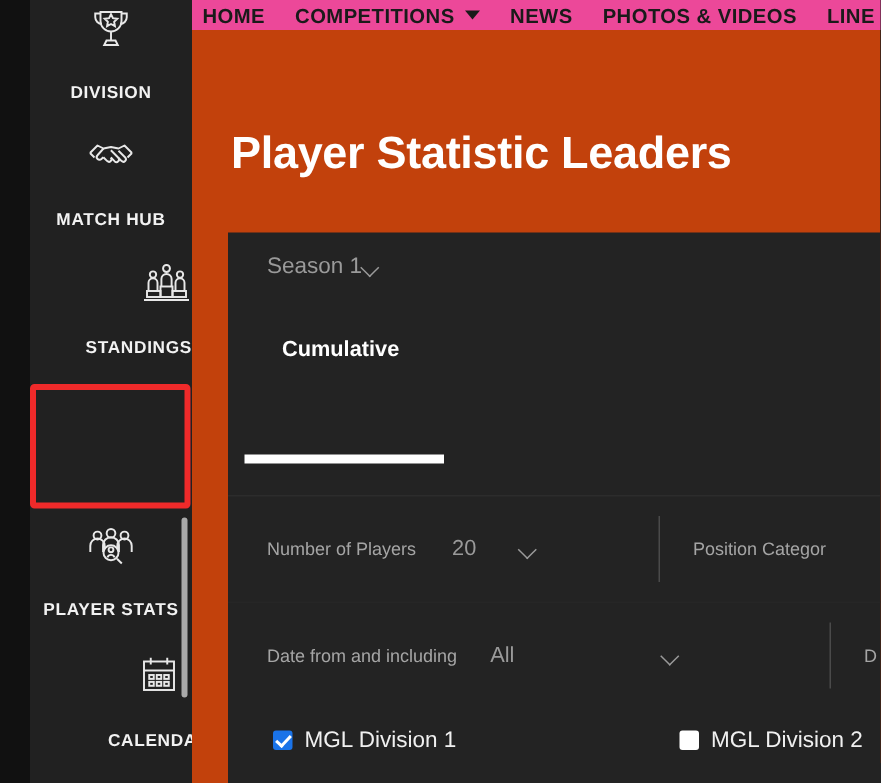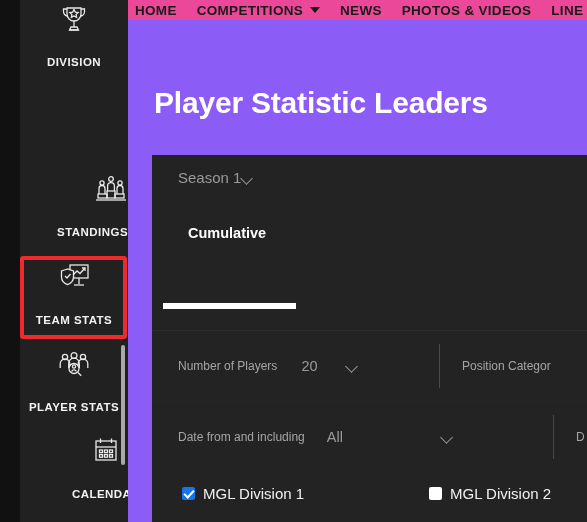"Player Statistic Leaders" .main { background: #8b5cf6 -> #c2410c }
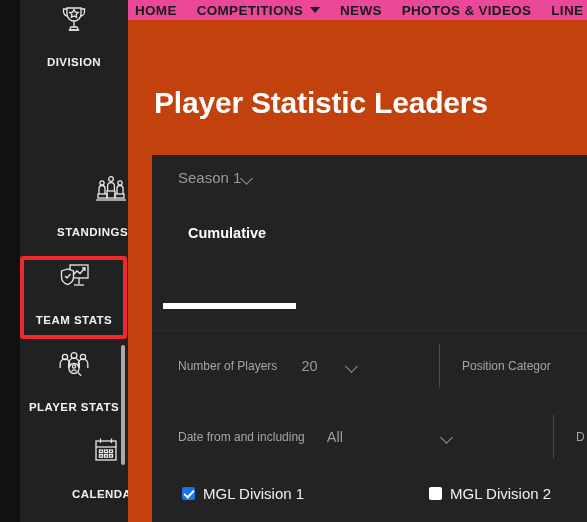"MATCH HUB" div.nav-item { html: none -> <div> <span> <svg> <path></path> <path></path> <path></path> <path></path> <path></path> <path></path> </svg> </span> <span>MATCH HUB</span> </div> }
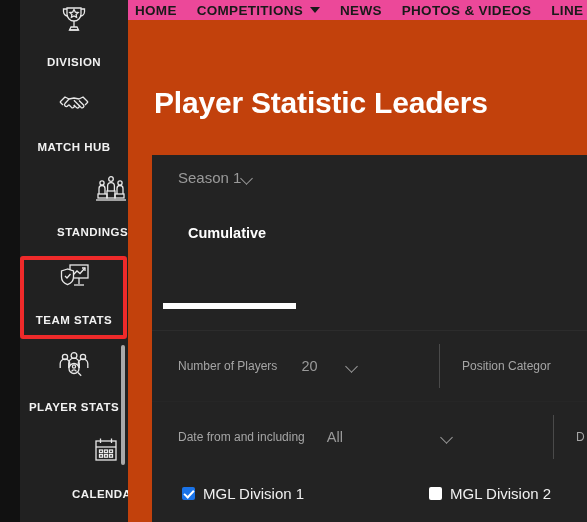"TEAM STATS" div.nav-item { html: <div> <span> <svg> <rect></rect> <path></path> <path></path> <path></path> <path></path> <path></path> <path></path> </svg> </span> <span>TEAM STATS</span> </div> -> none }
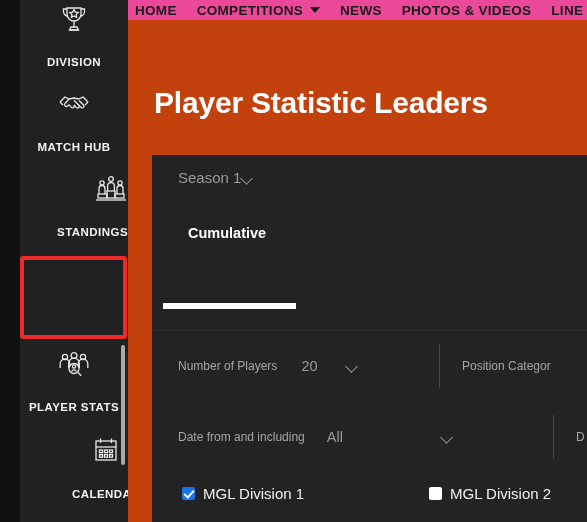"MGL Division 2" label.cb-item { left: 277px -> 301px }
